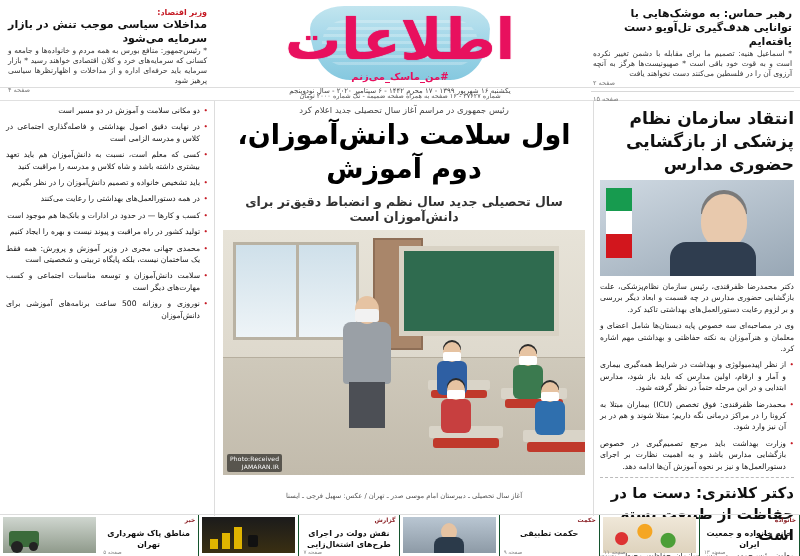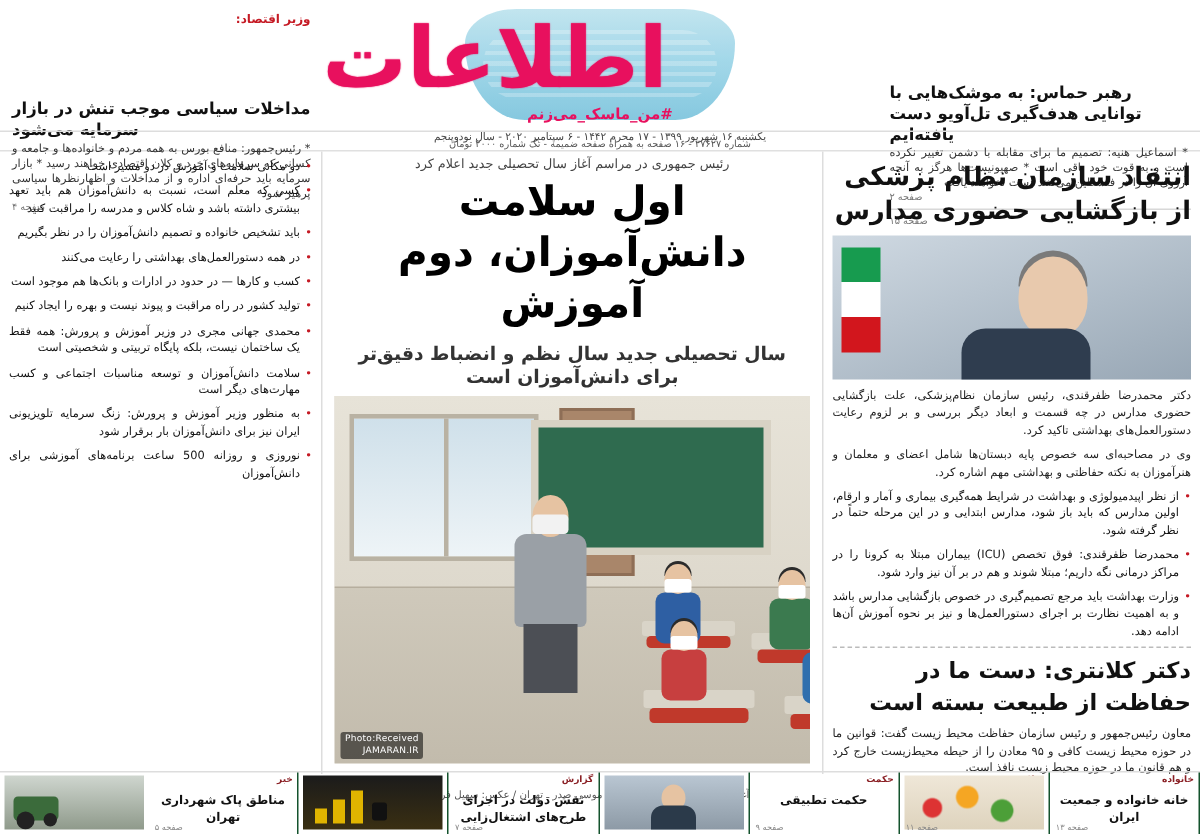"اطلاعات" .logo-text { text-align: left -> center }
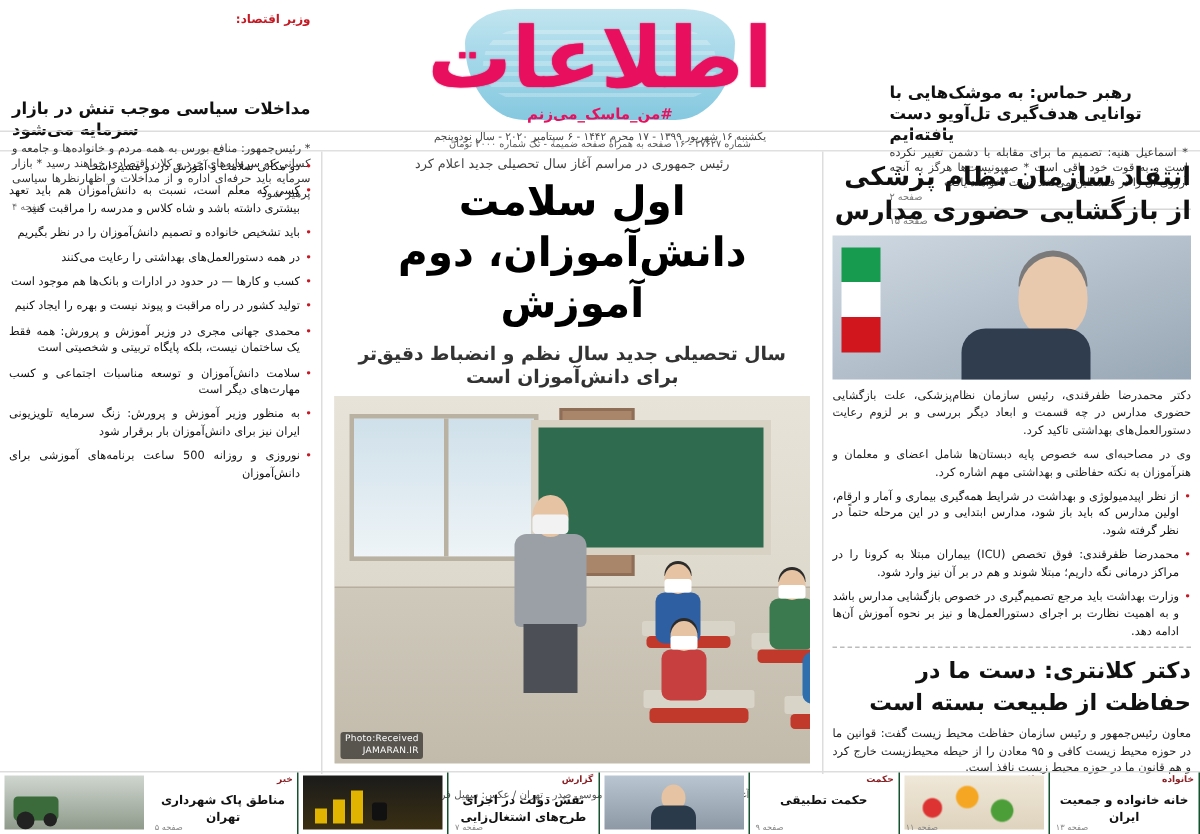"رهبر حماس: به موشک‌هایی با" .brief-title { margin-top: 48px -> none; text-align: left -> right }
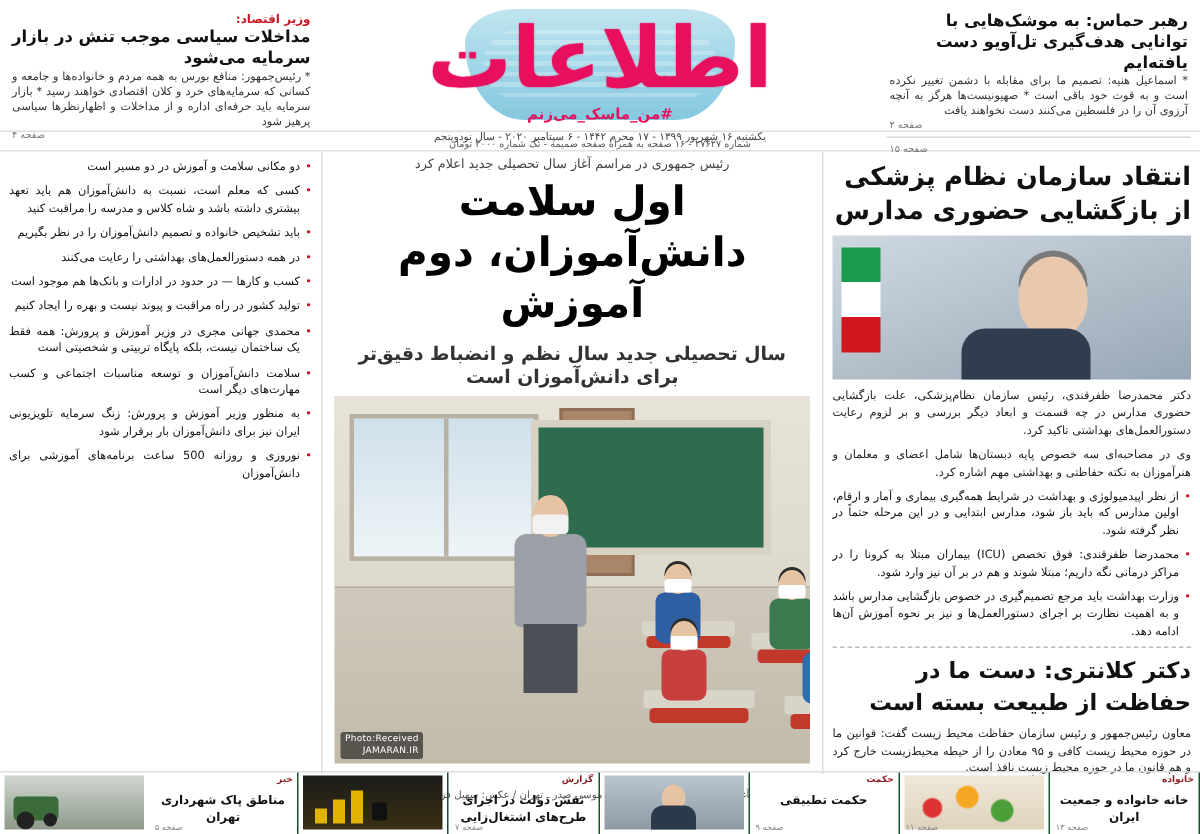"در نهایت دقیق اصول بهداشتی" li { html: none -> <li>در نهایت دقیق اصول بهداشتی و فاصله‌گذاری اجتماعی در کلاس و مدرسه الزامی است</li> }
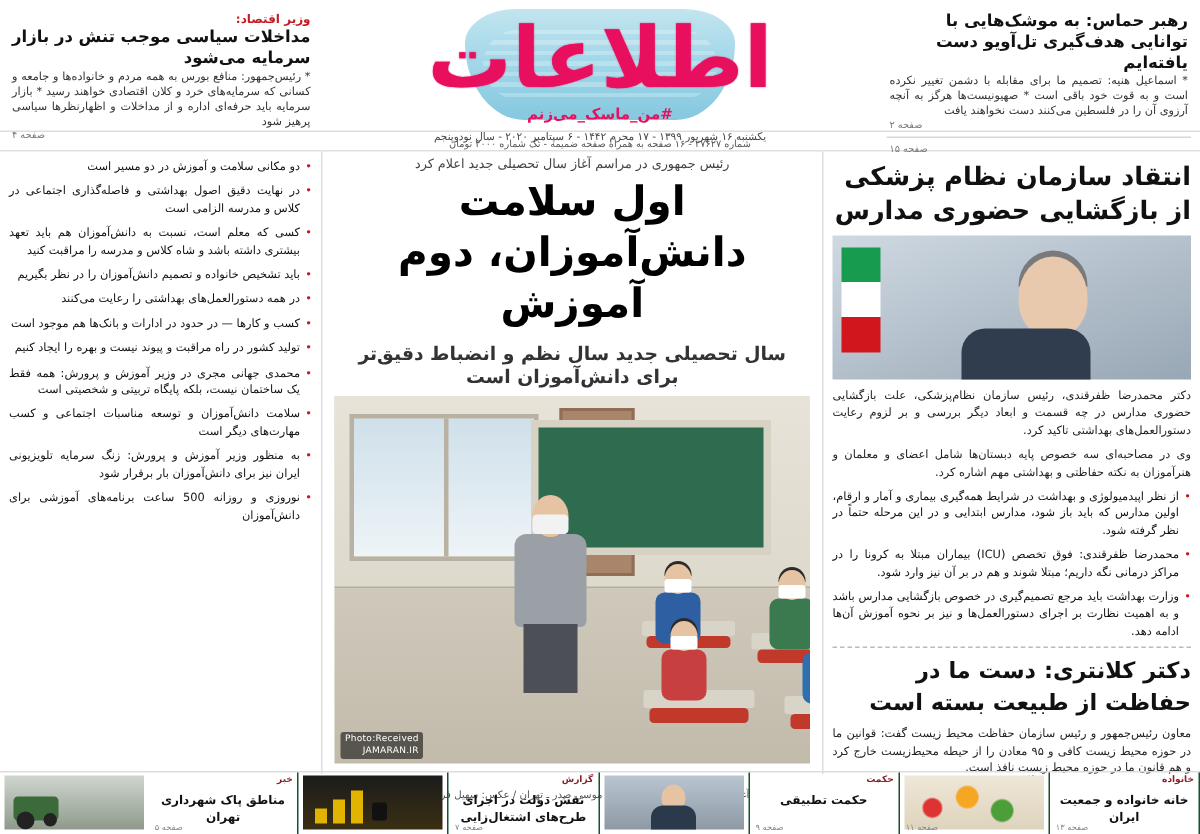"انتقاد سازمان نظام پزشکی از" .col-right { width: 252px -> 207px }
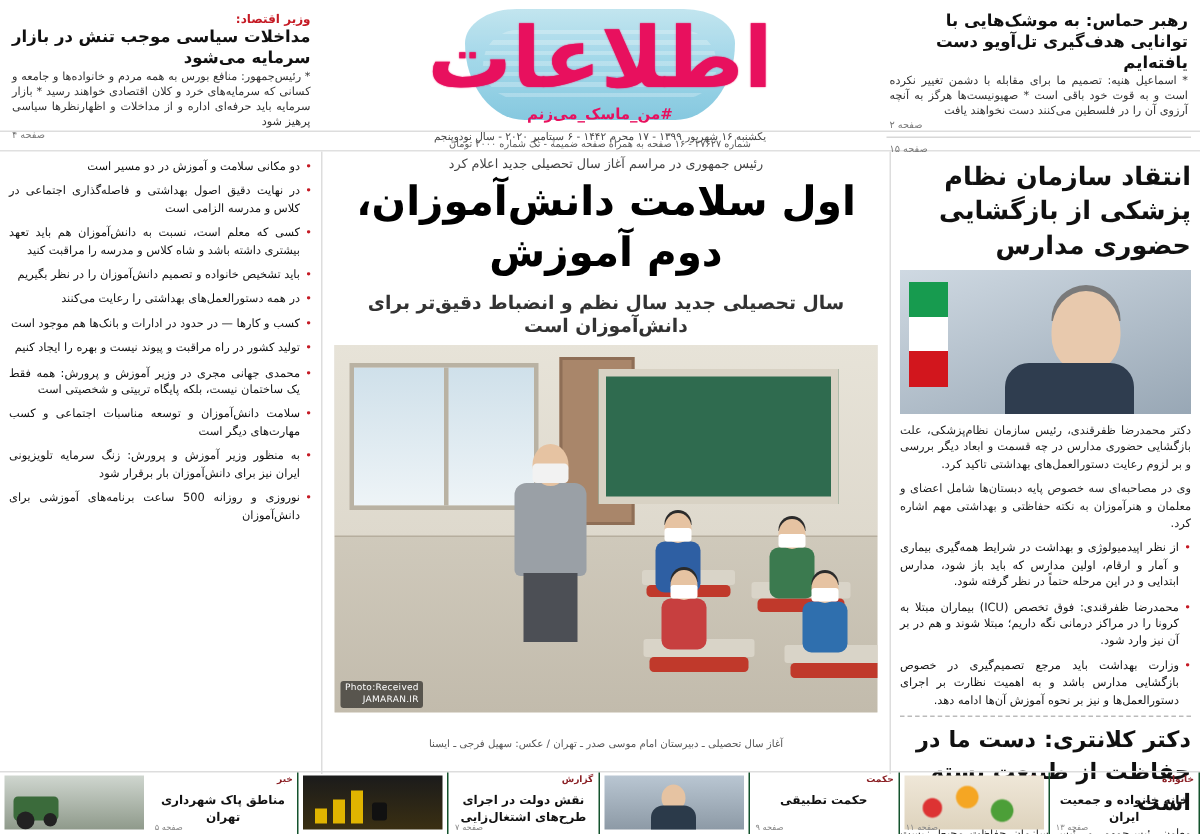"به منظور وزیر آموزش و" li { html: <li>به منظور وزیر آموزش و پرورش: زنگ سرمایه تلویزیونی ایران نیز برای دانش‌آموزان بار برقرار شود</li> -> none }
